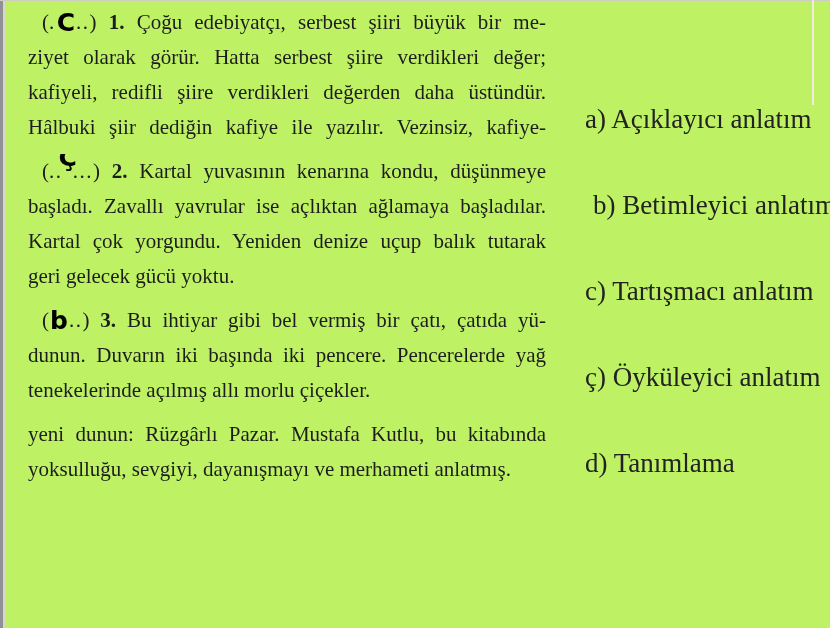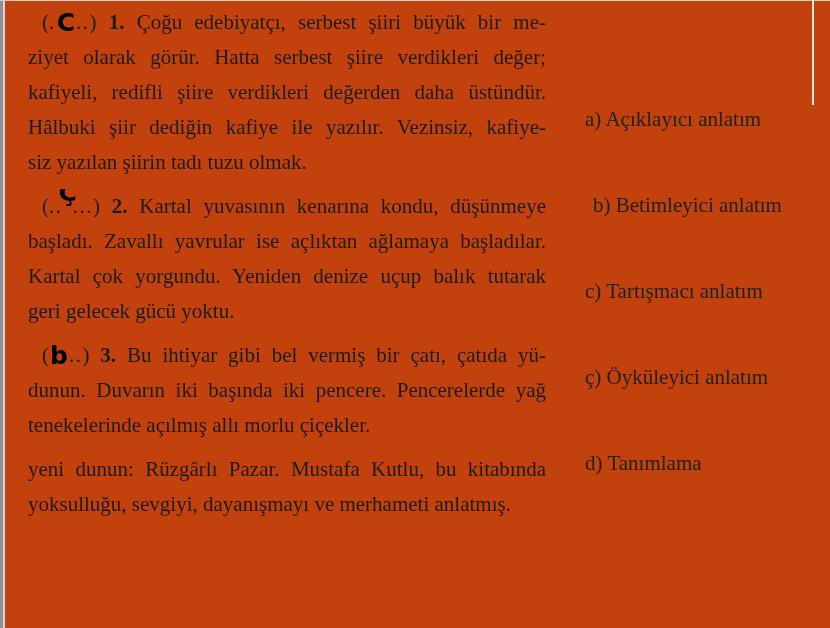"(.C..) 1. Çoğu edebiyatçı, serbest" .page { background: #c2410c -> #bef264 }
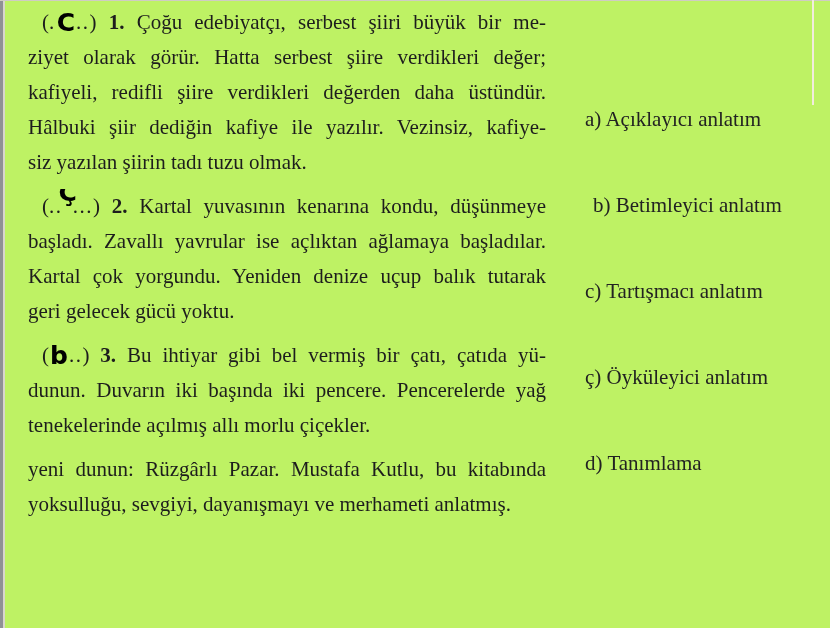"a) Açıklayıcı anlatım" .option { font-size: 21px -> 27px }
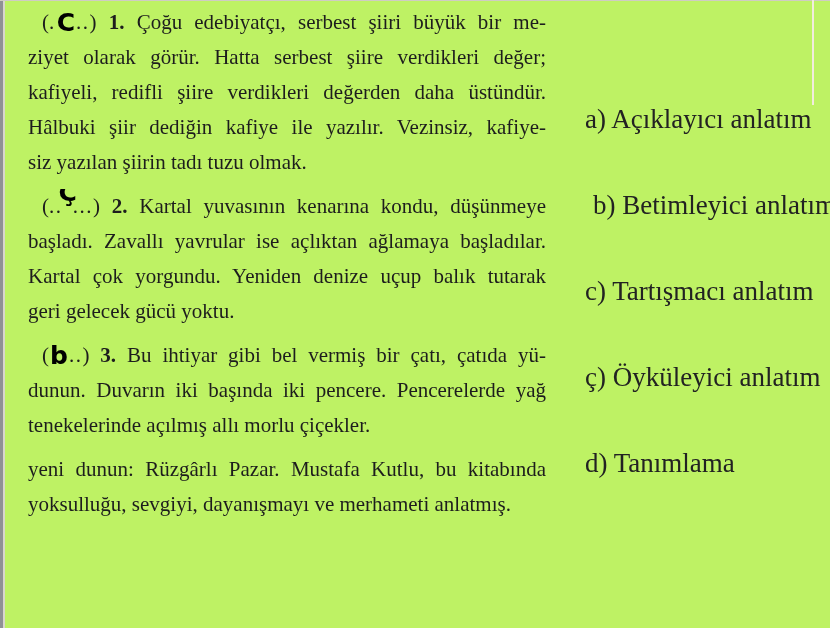"siz yazılan şiirin tadı tuzu" div.line { html: <div>siz yazılan şiirin tadı tuzu olmak.</div> -> none }
